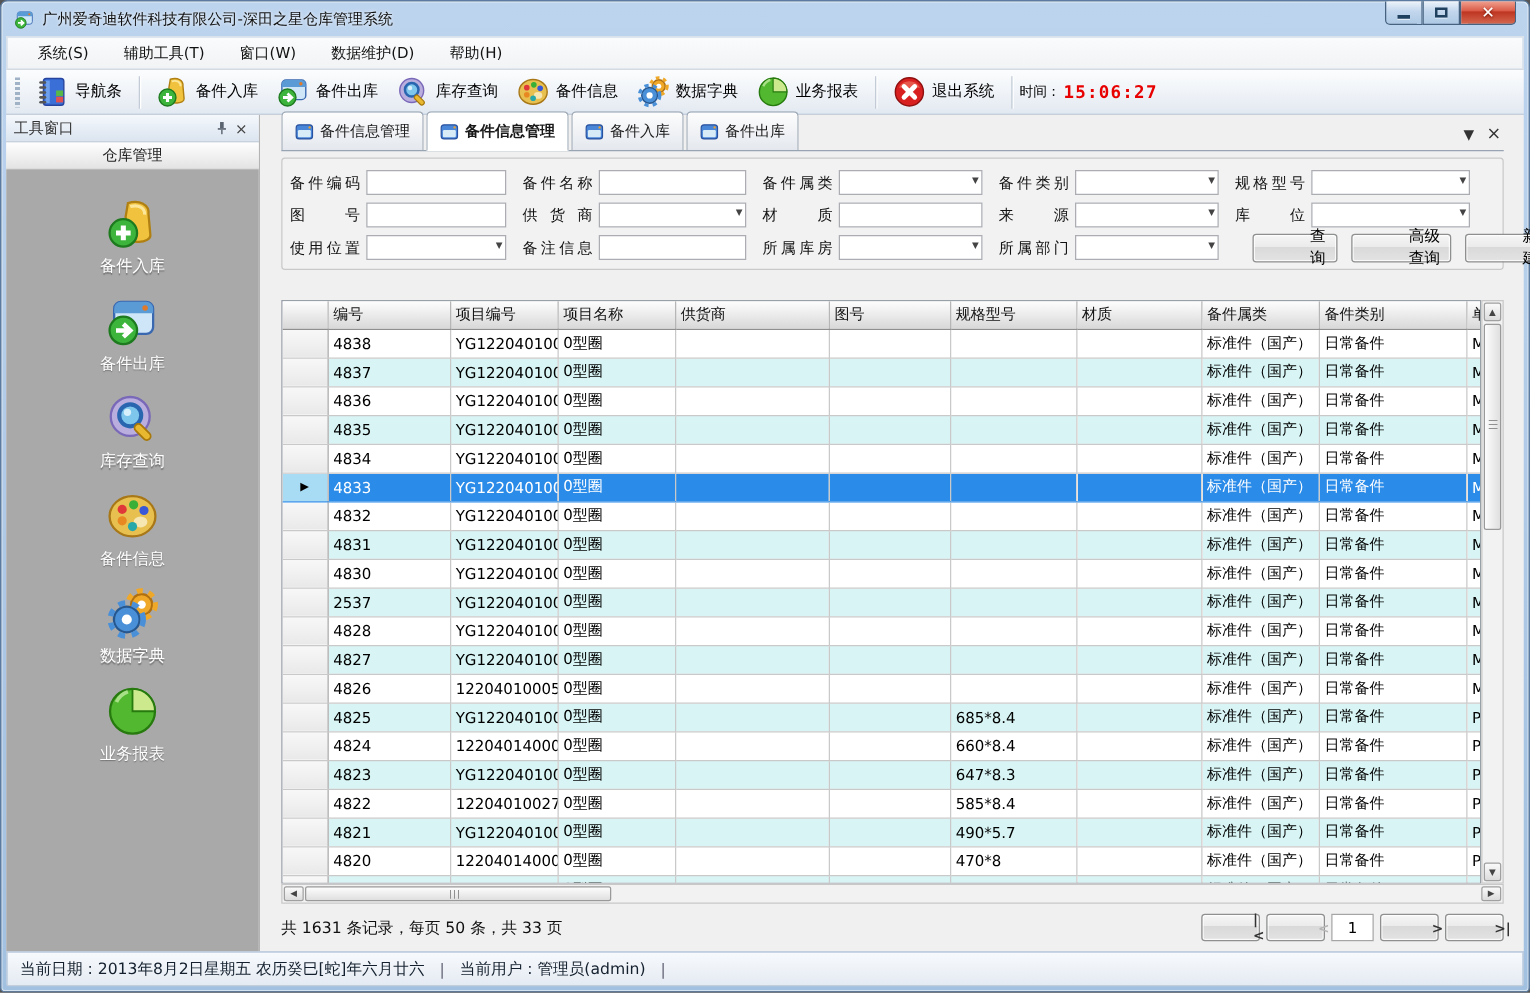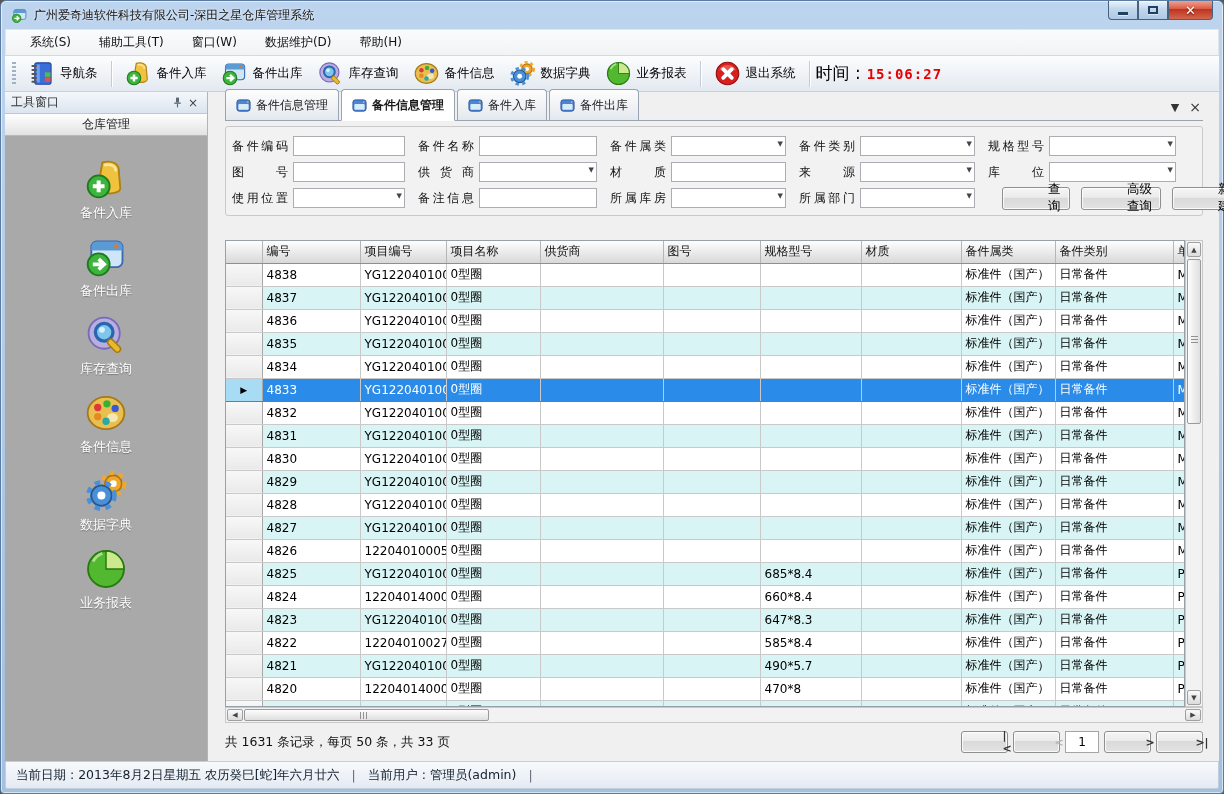"时间 :" .tb-time-label { font-size: 17px -> 11px }
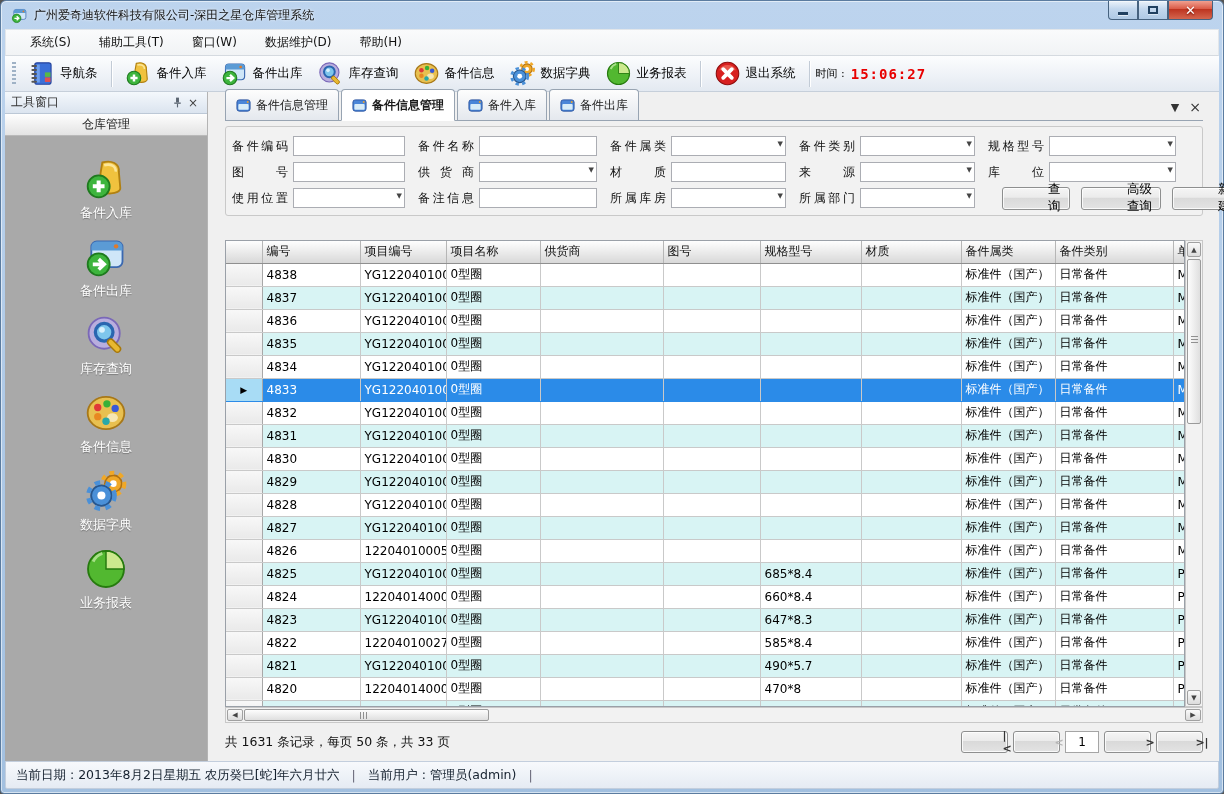"4829" td { text: 4829 -> 2537 }
